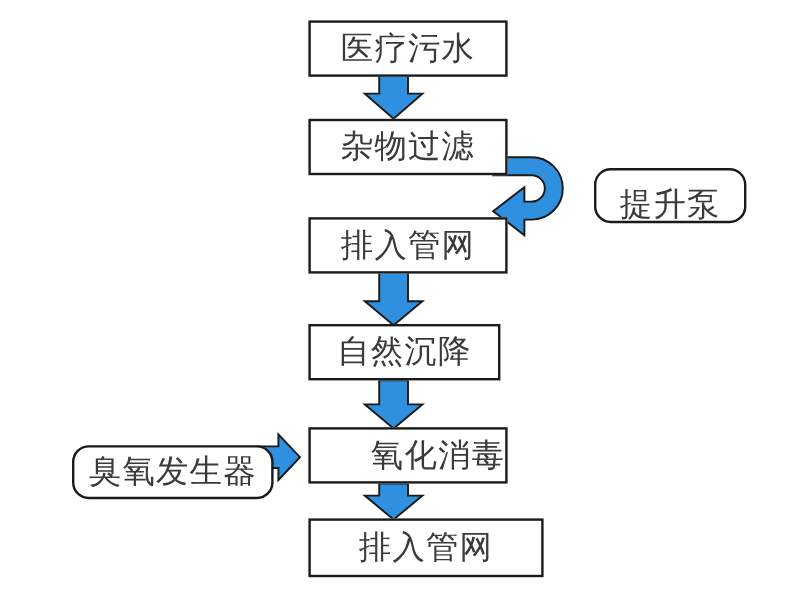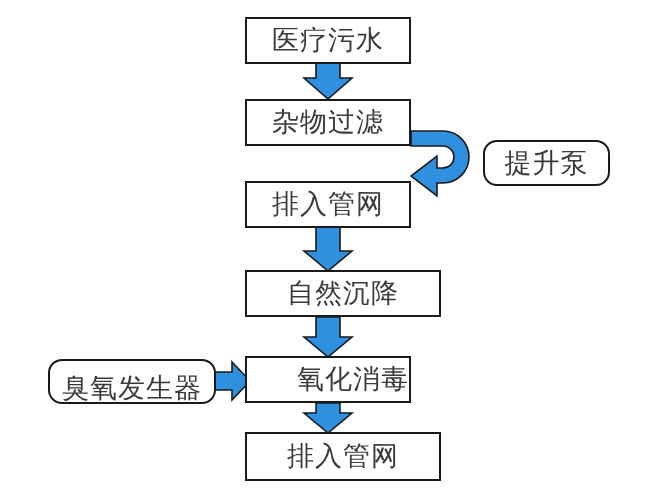"医疗污水" .node { margin-left: none -> 12px }
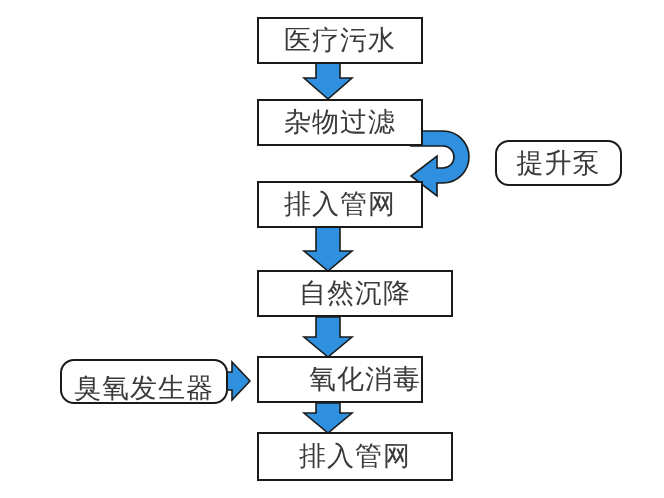"提升泵" div.node { align-items: none -> flex-end }
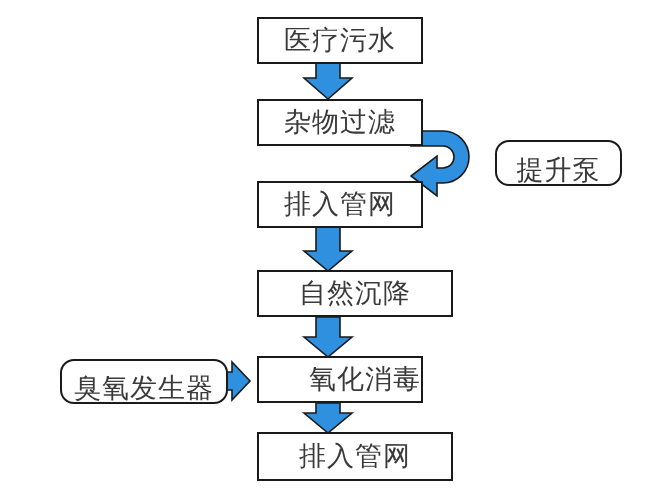"自然沉降" div.node { width: 196px -> 160px }
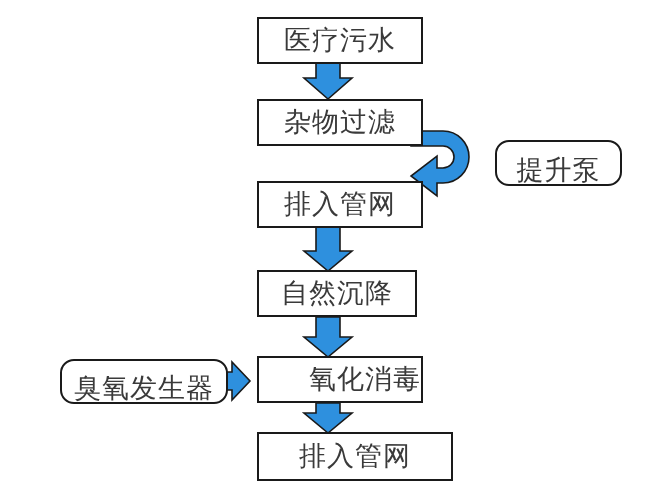"臭氧发生器" div.node { align-items: flex-end -> none; top: 359px -> 371px }
